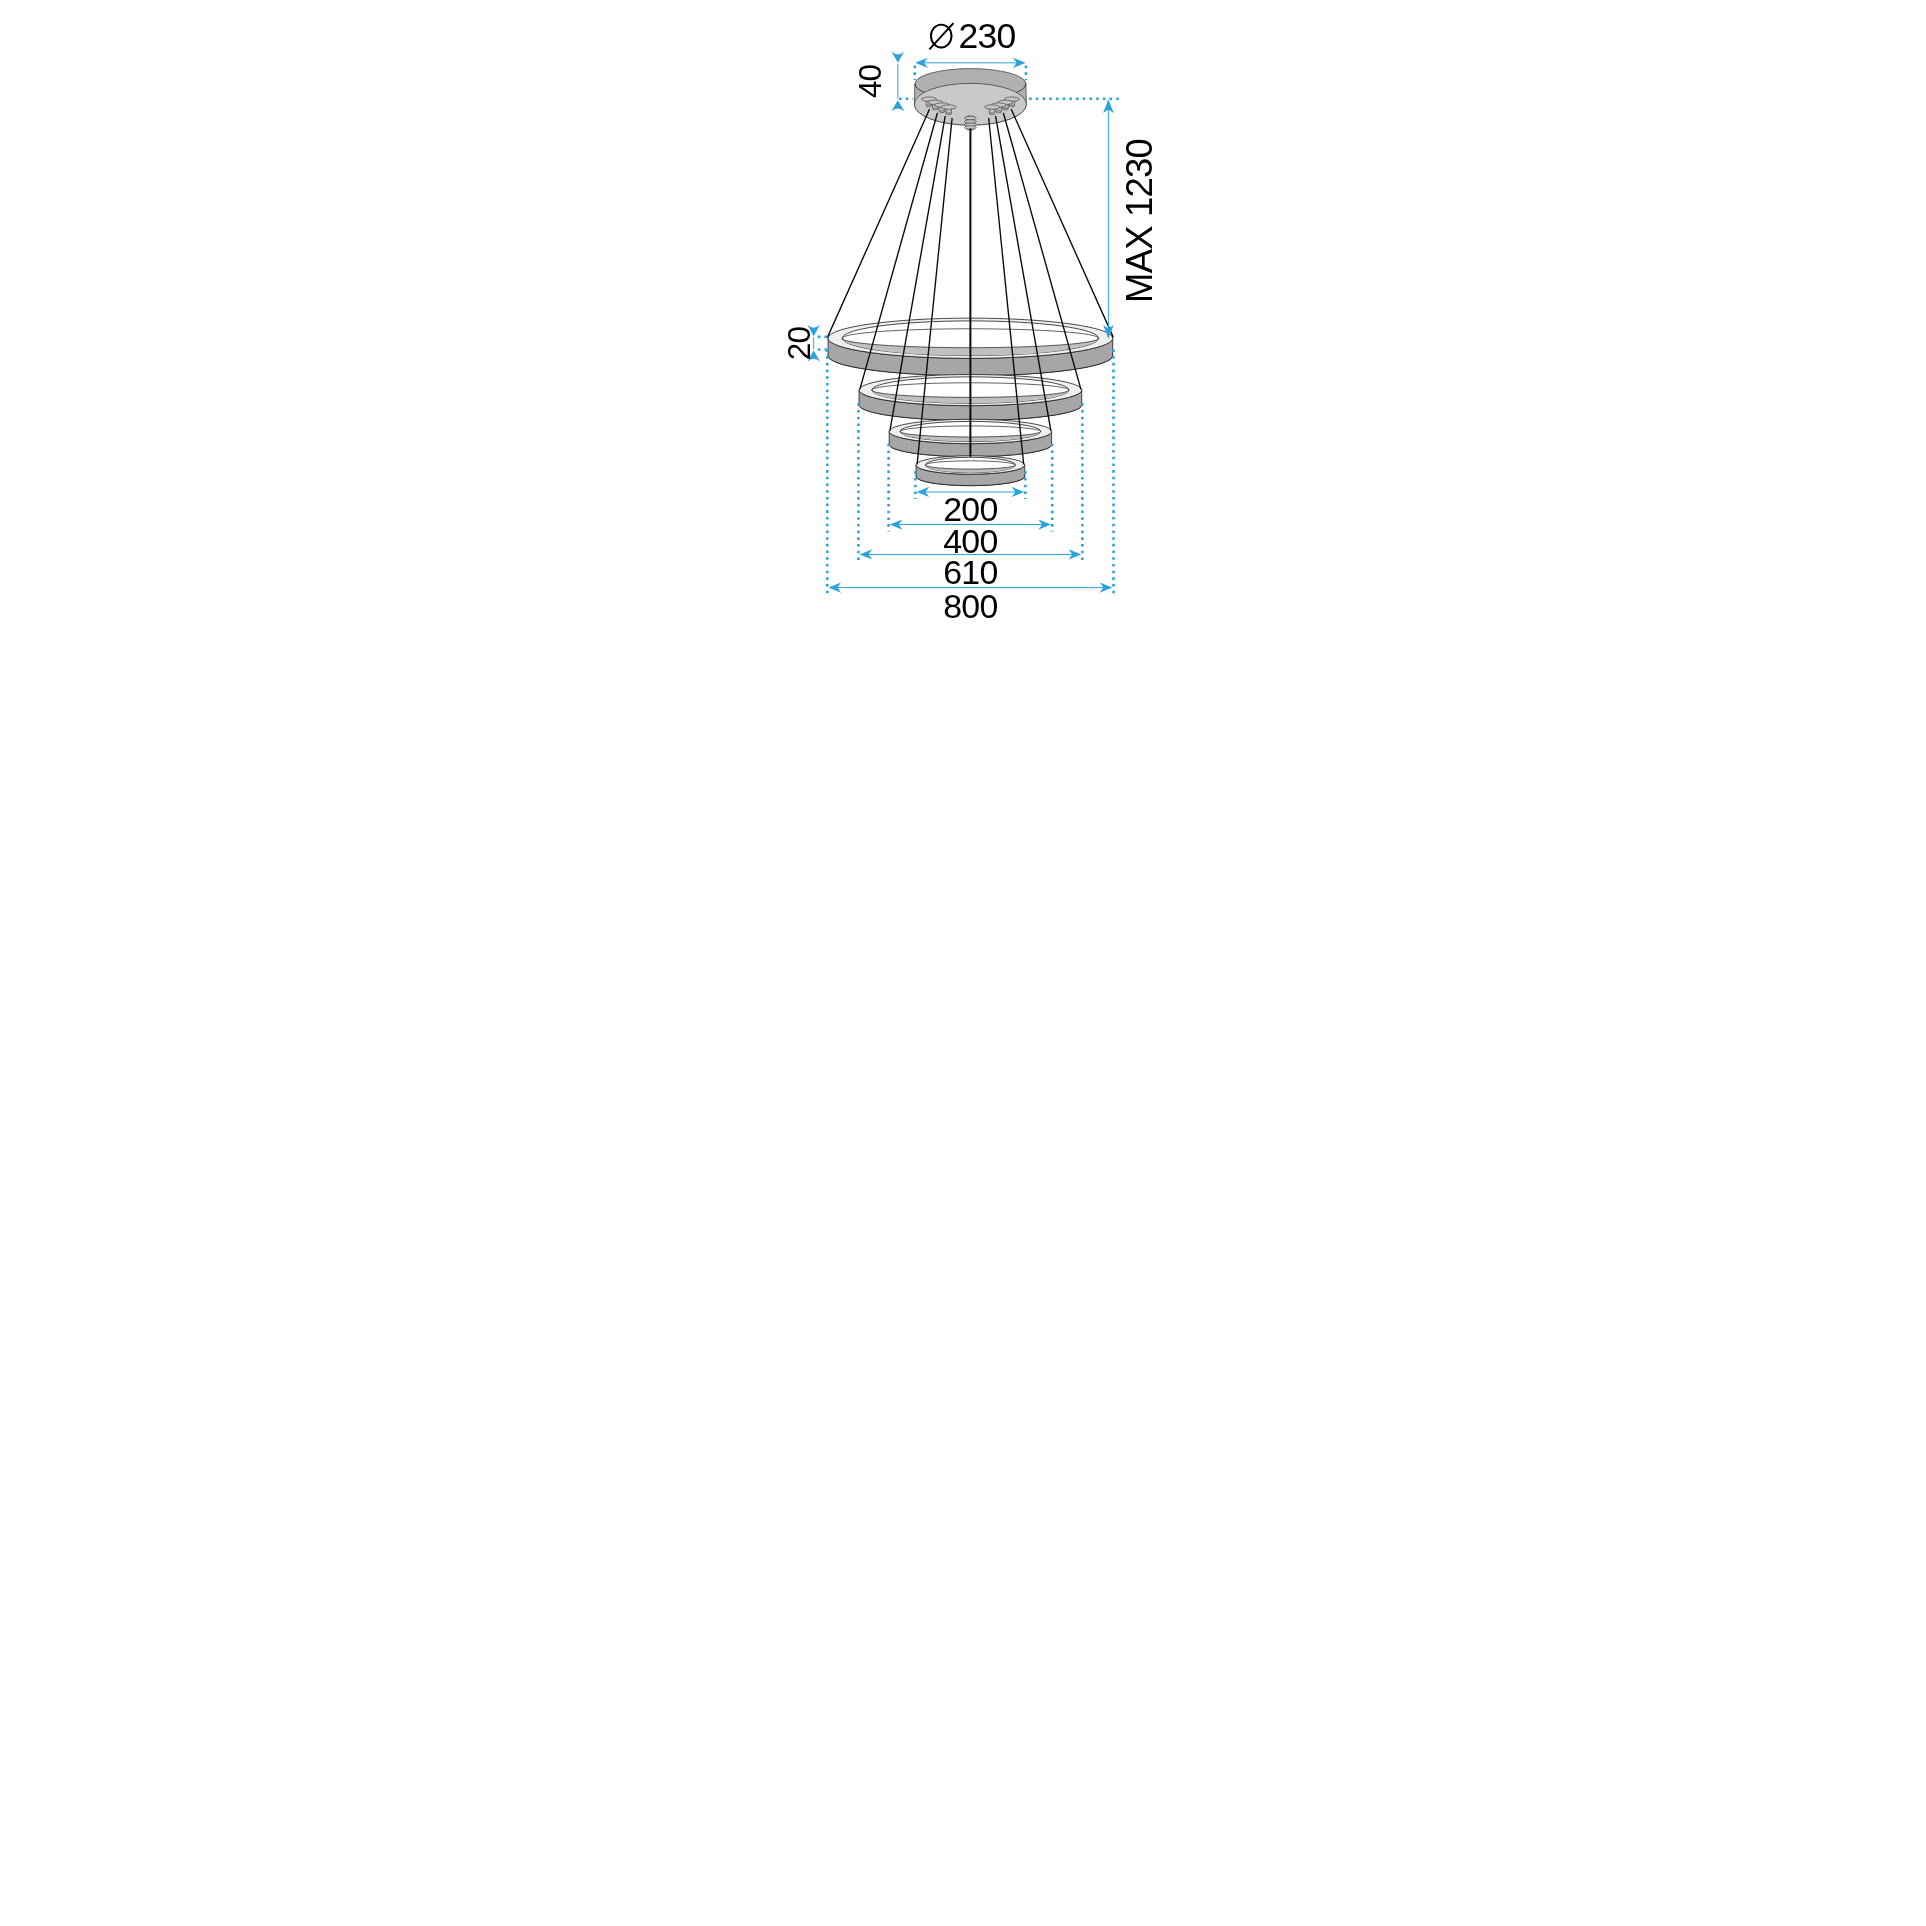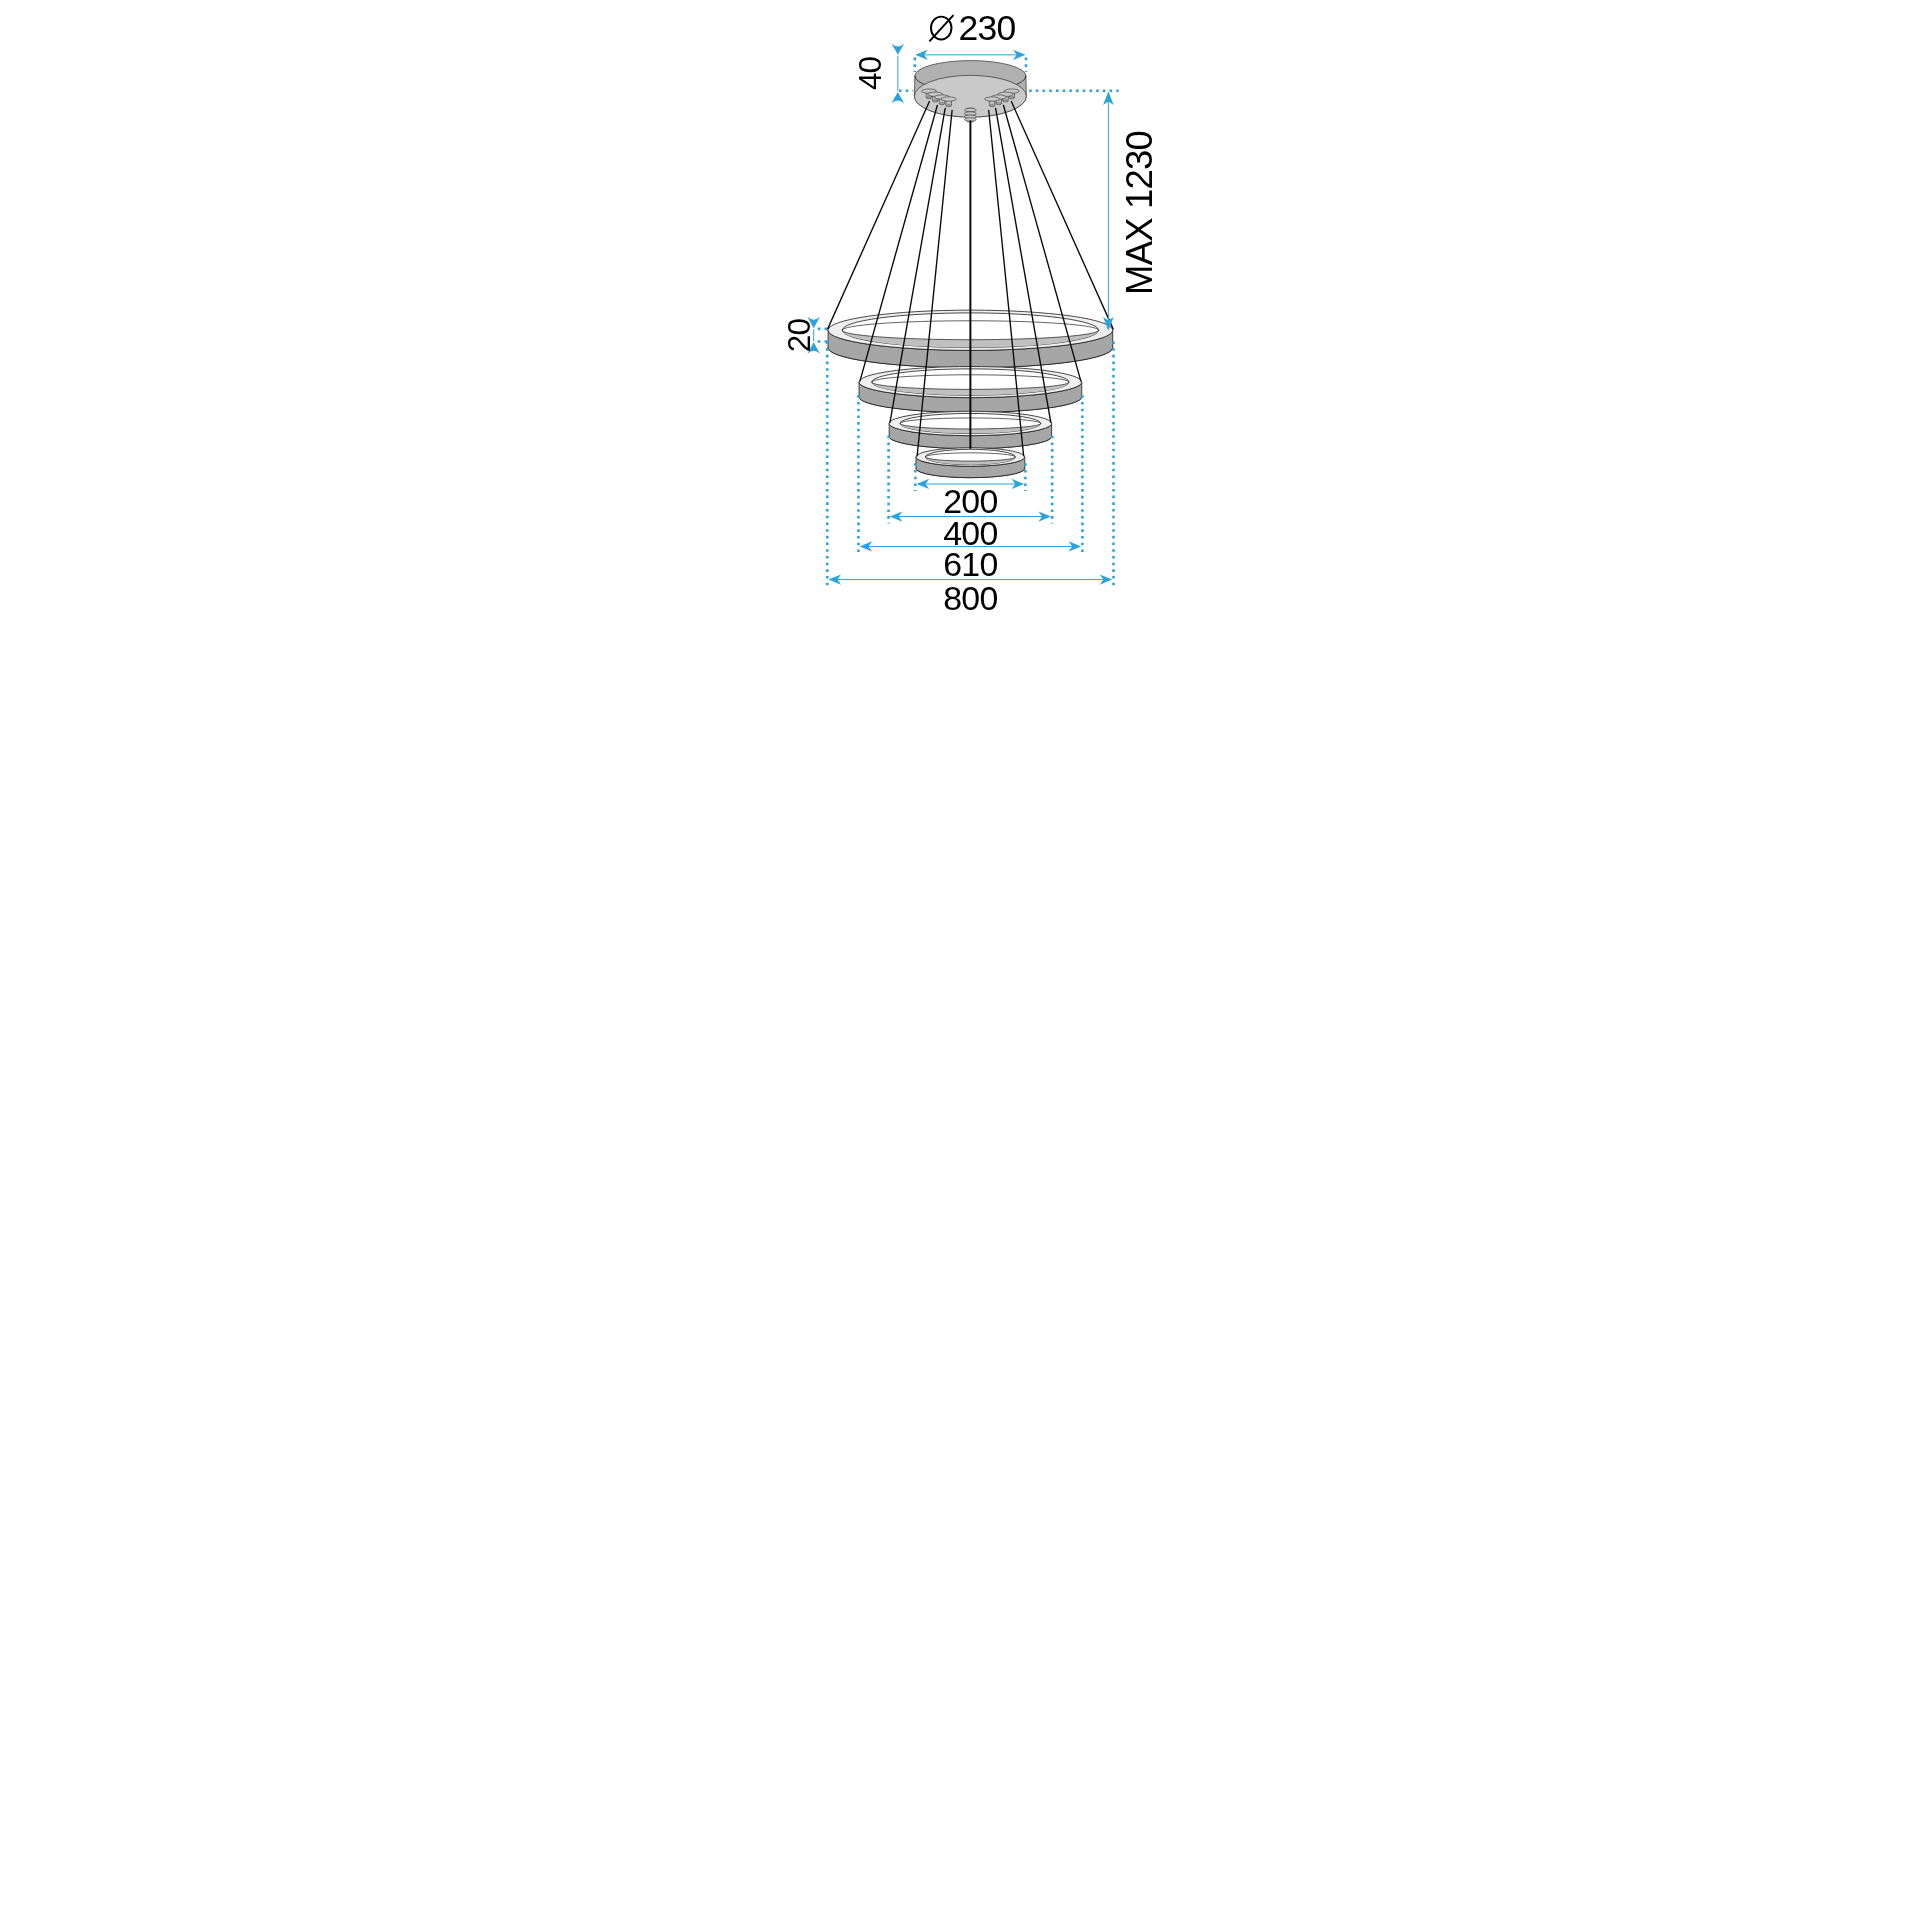"230" .stage { margin: 4px auto -> 12px auto }
